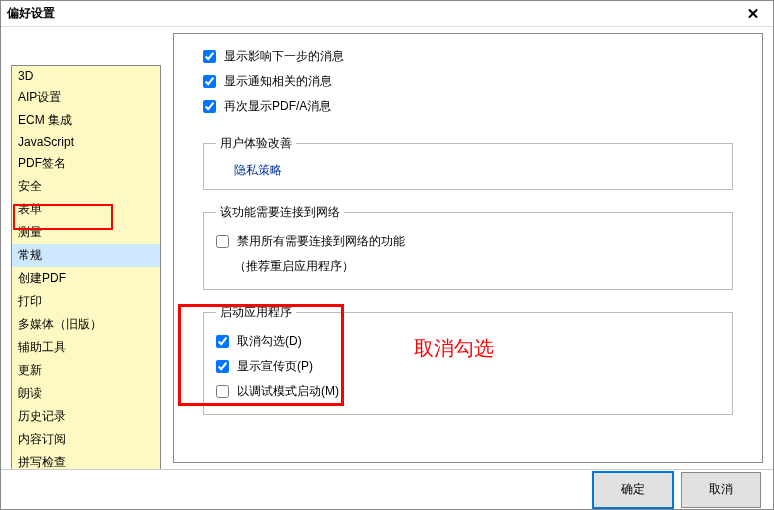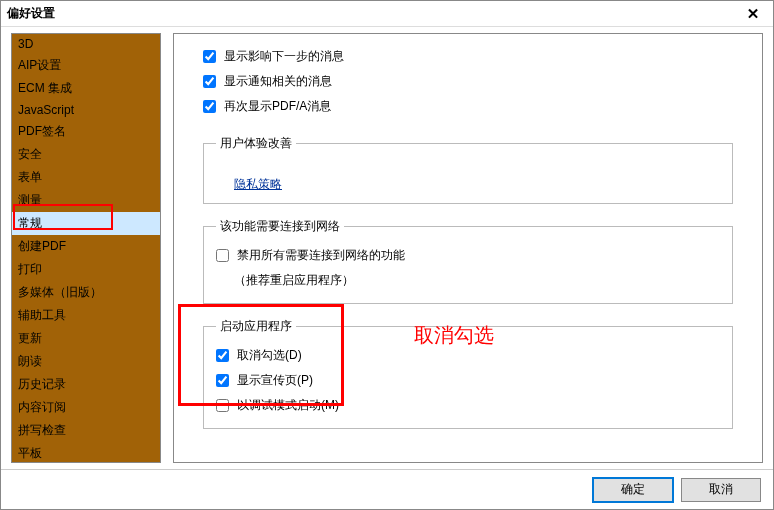"3D" .sidebar { background: #a16207 -> #fef9c3; margin-top: none -> 32px }
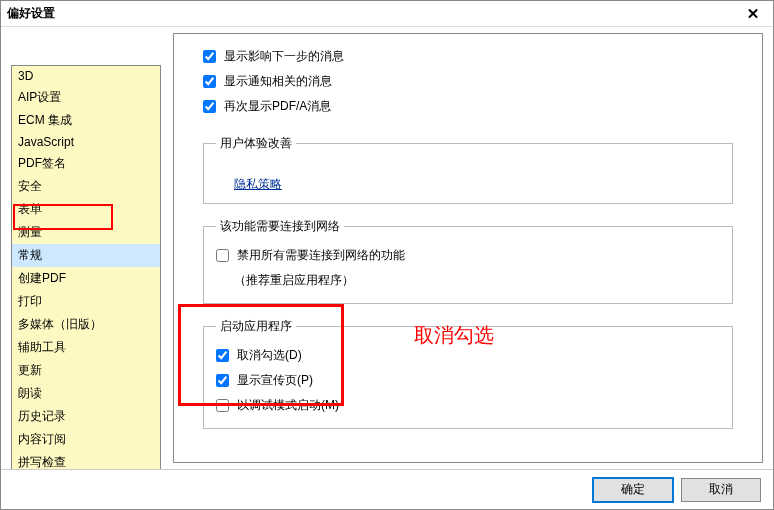"隐私策略" .link { margin-top: 16px -> 2px; text-decoration: underline -> none }
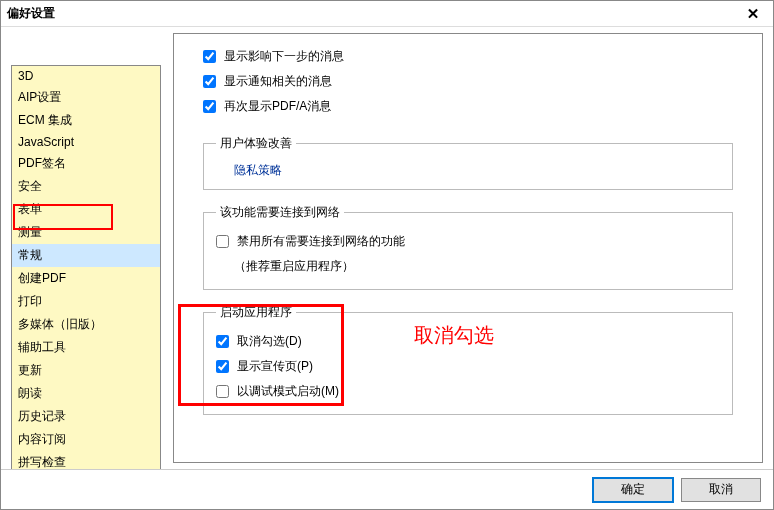"取消勾选" div.red-annotation { top: 288px -> 301px }
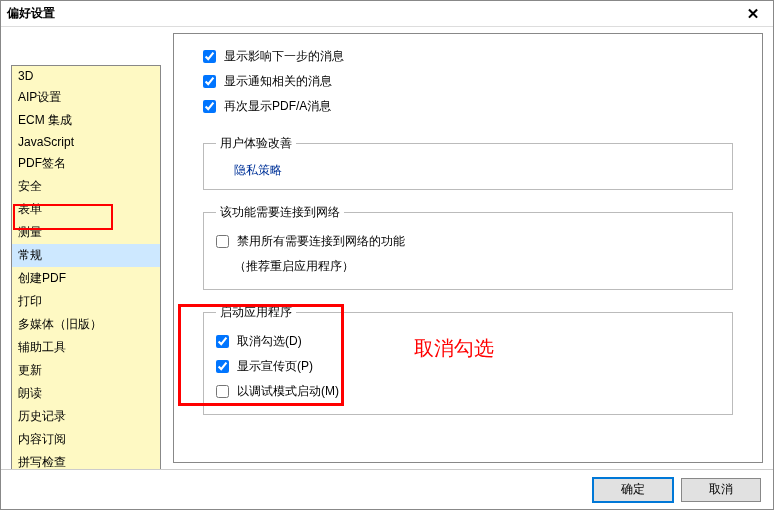"确定" .btn { height: 24px -> 36px }
